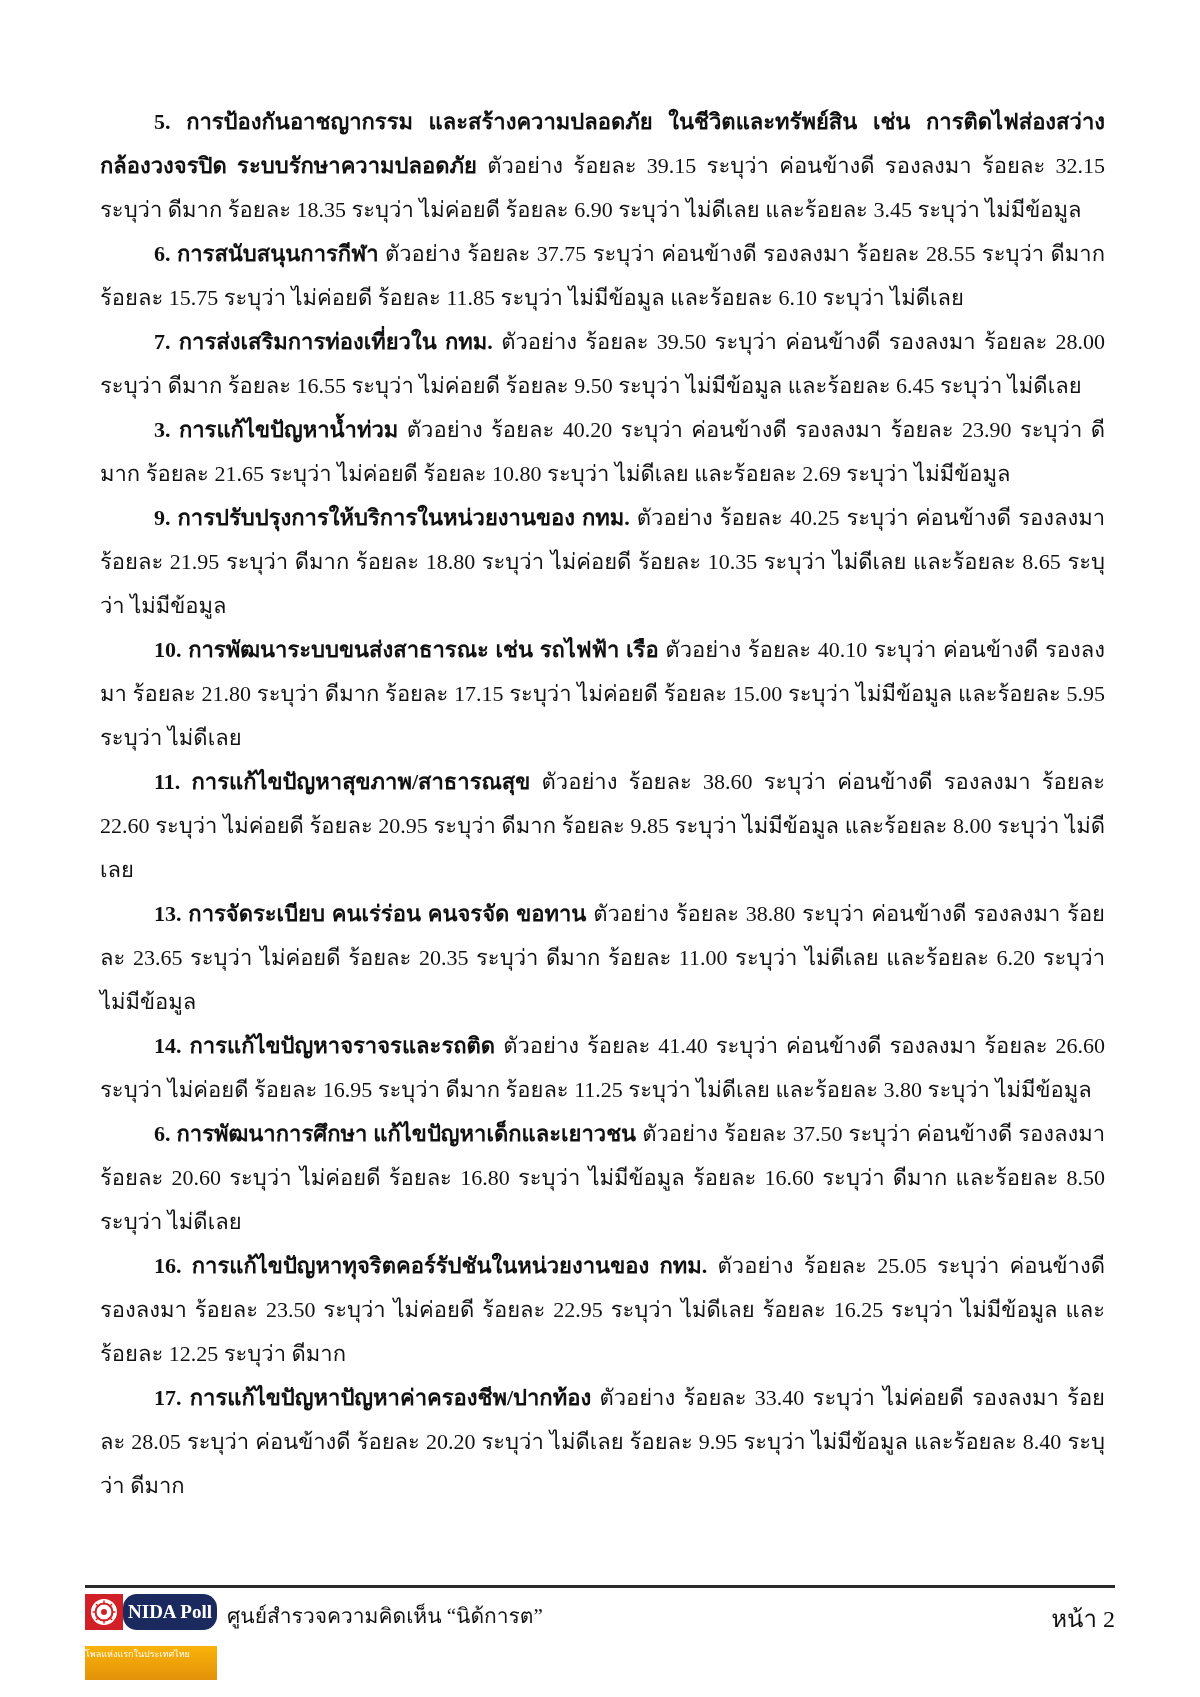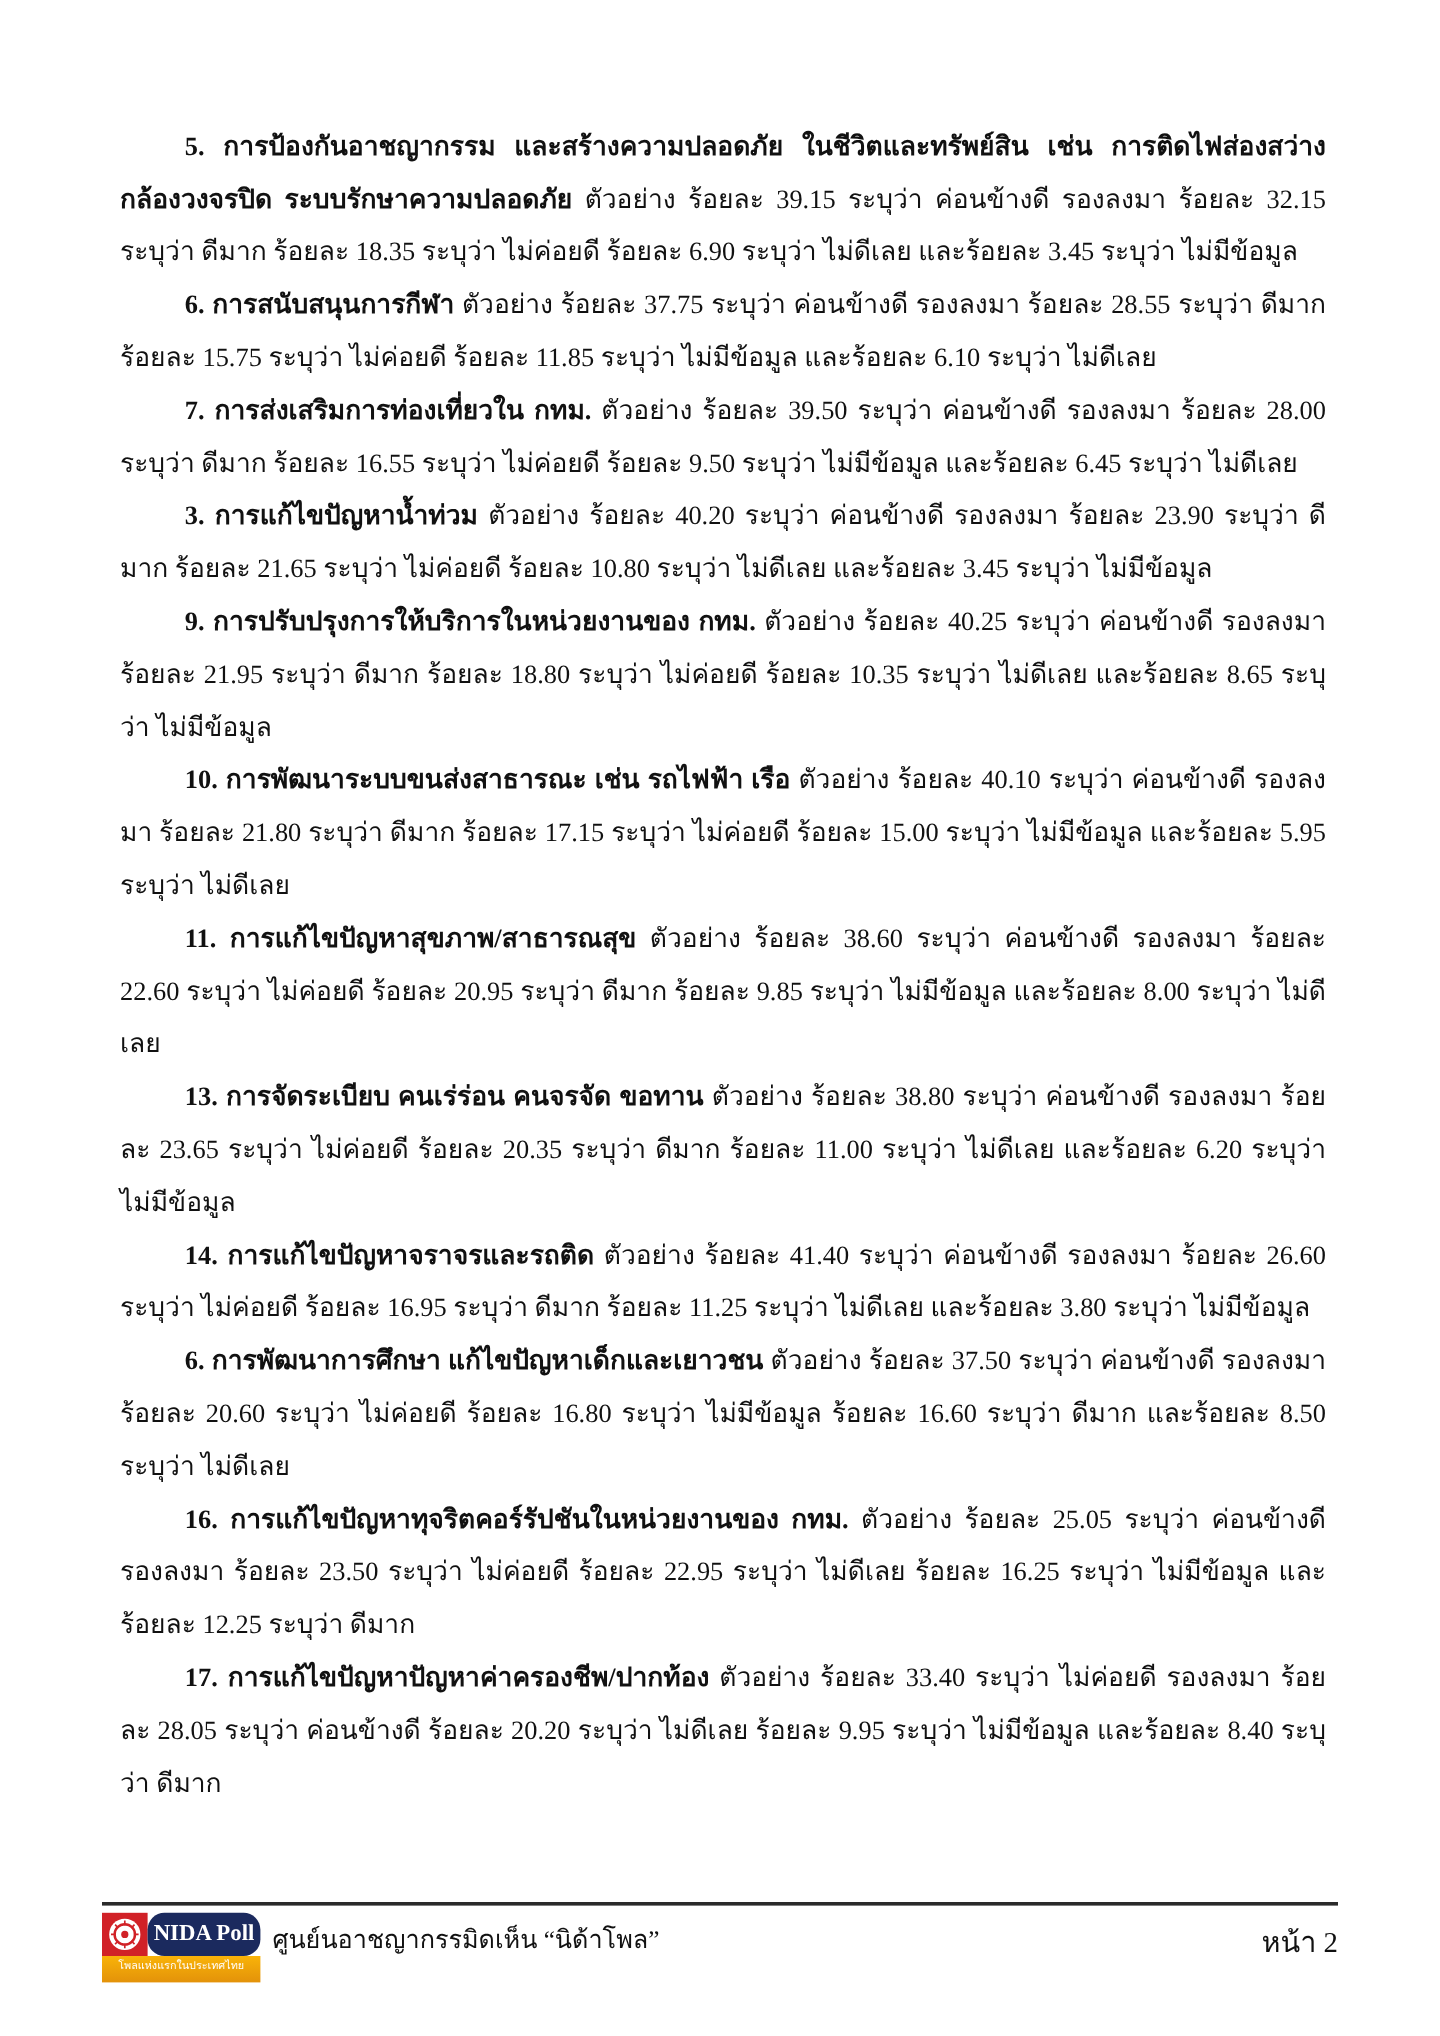"ตัวอย่าง ร้อยละ 40.20 ระบุว่า ค่อนข้างดี" span.body { text: 3.45 -> 2.69 }
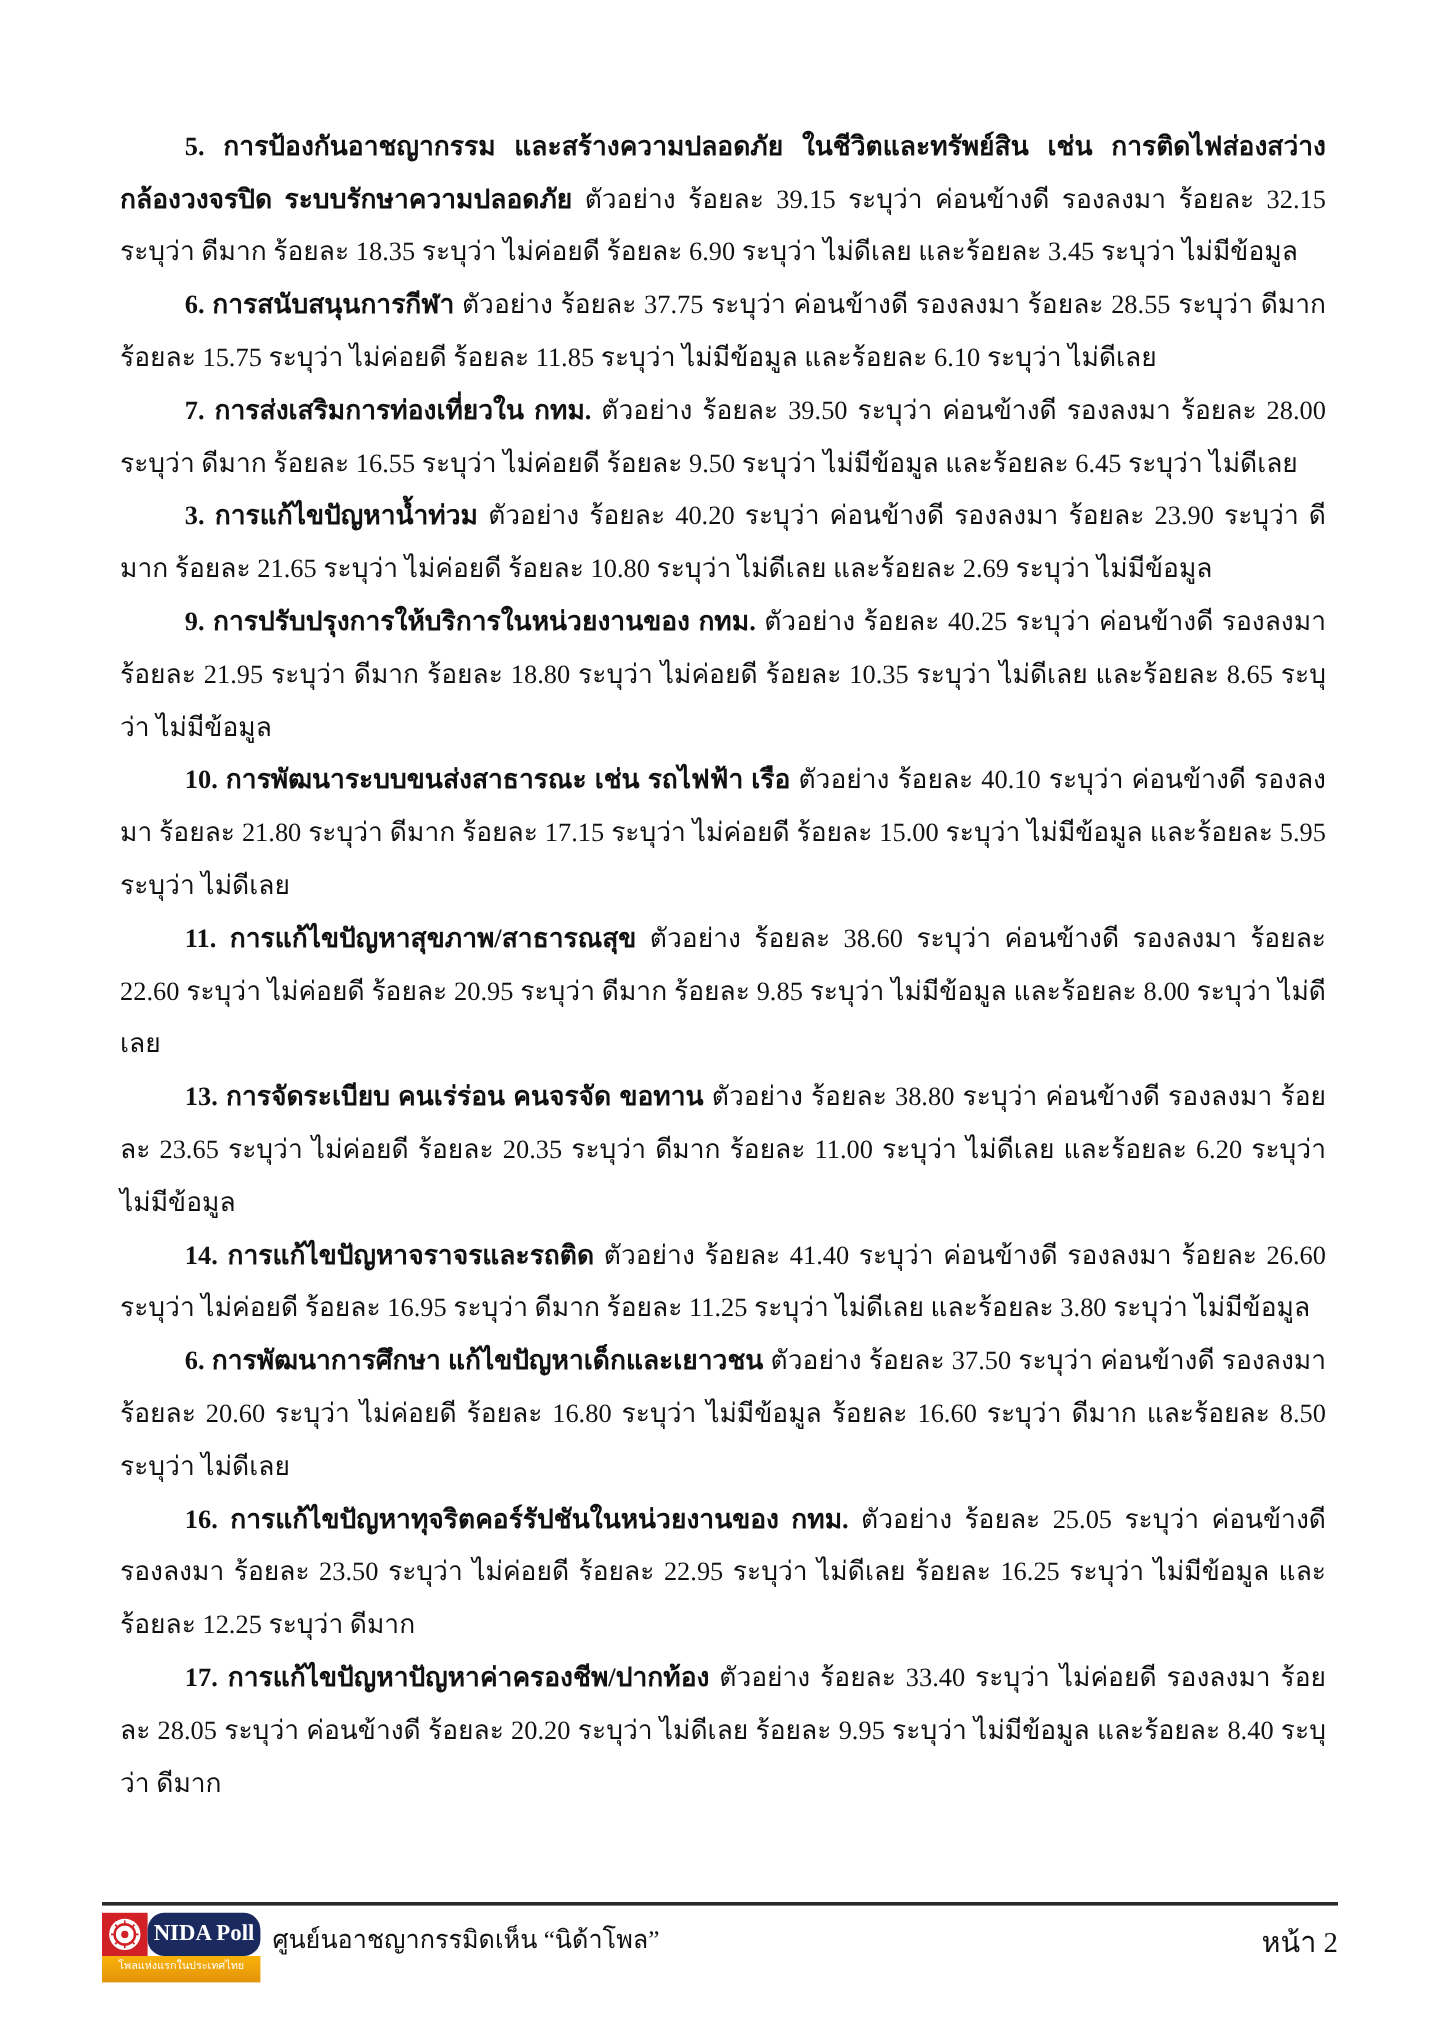"ศูนย์นอาชญากรรมิดเห็น “นิด้าโพล”" div.org-text { text: ศูนย์นอาชญากรรมิดเห็น “นิด้าโพล -> ศูนย์สำรวจความคิดเห็น “นิด้การต }
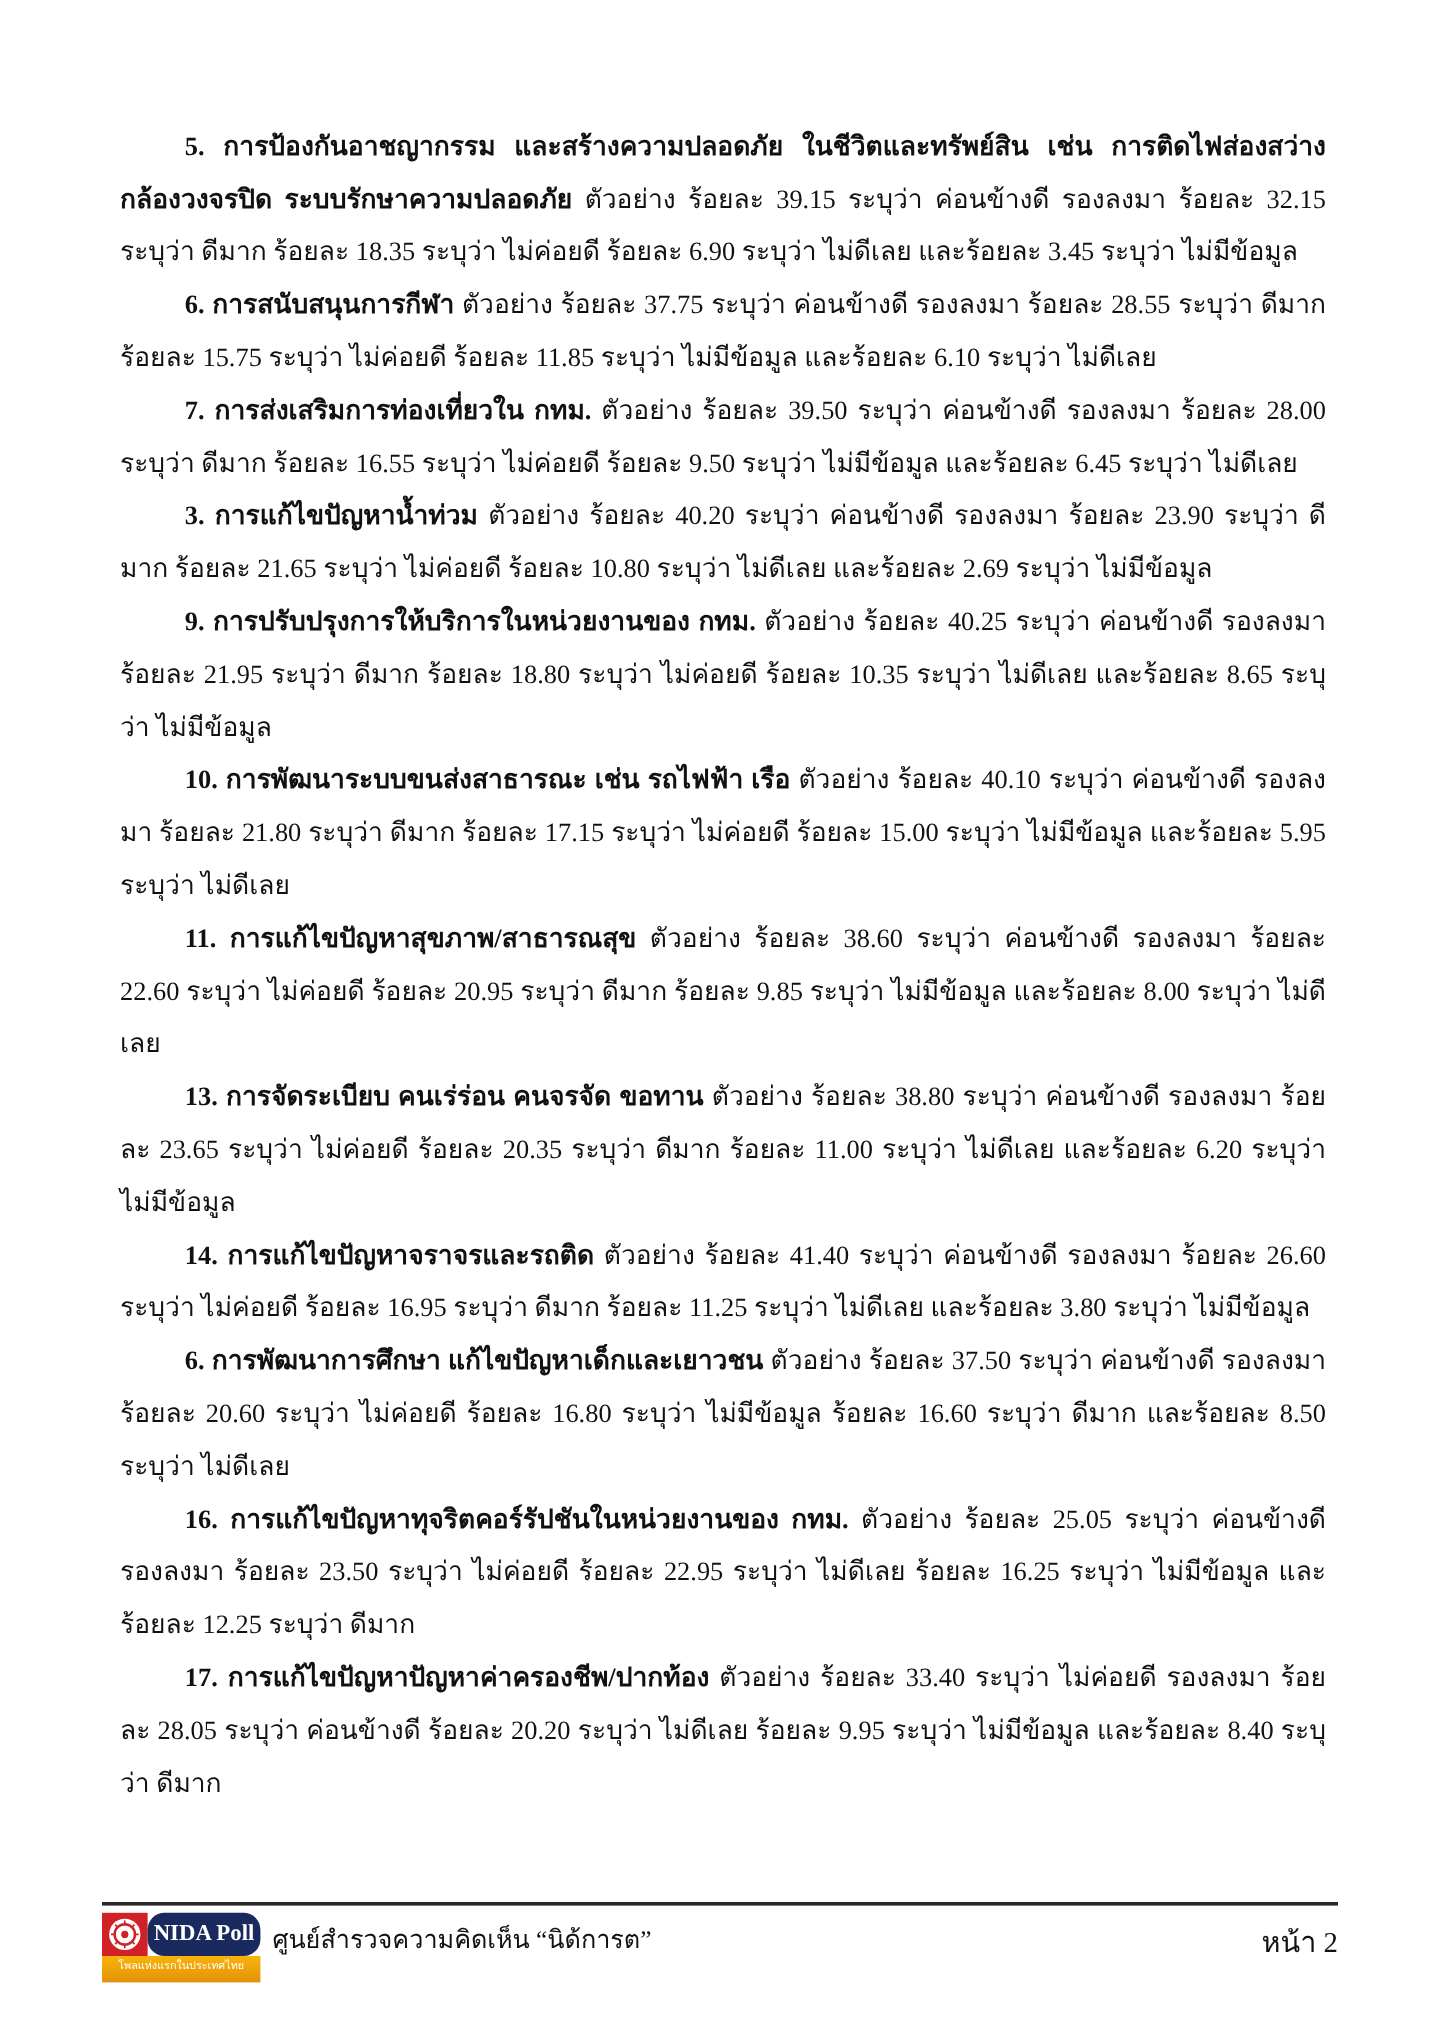"โพลแห่งแรกในประเทศไทย" .logo-strip { height: 22px -> 34px; margin-top: none -> 16px; text-align: center -> none }
